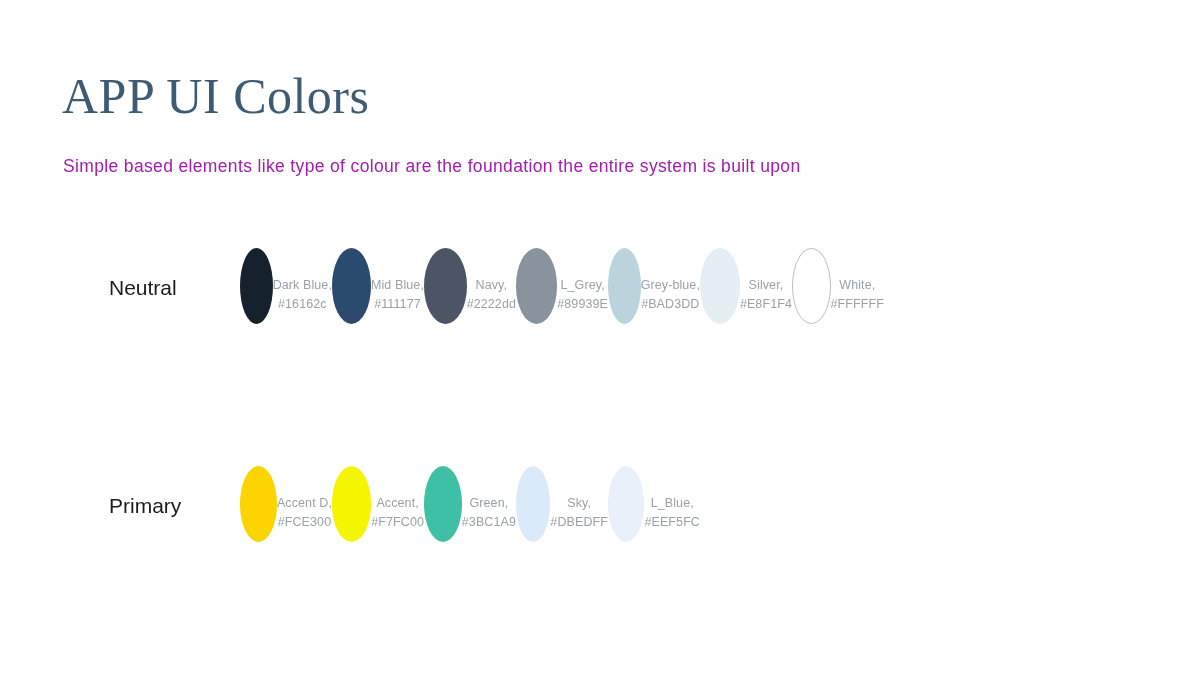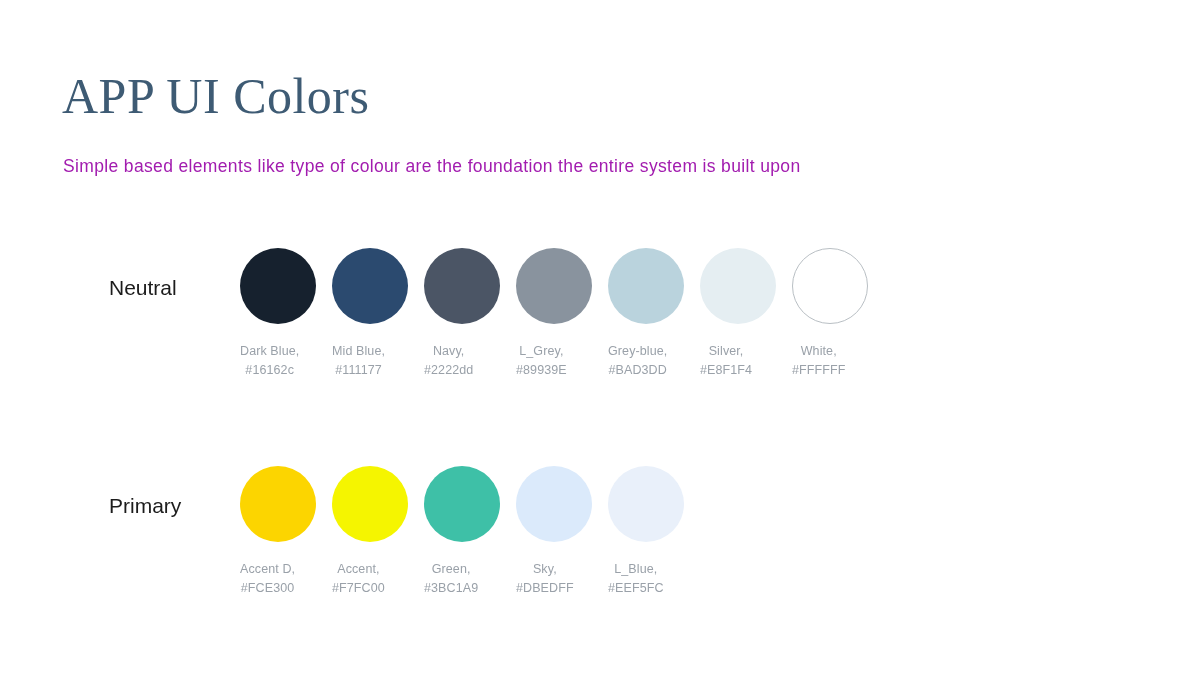"Dark Blue," .swatch-cell { align-items: flex-start -> center; flex-direction: column -> row }
